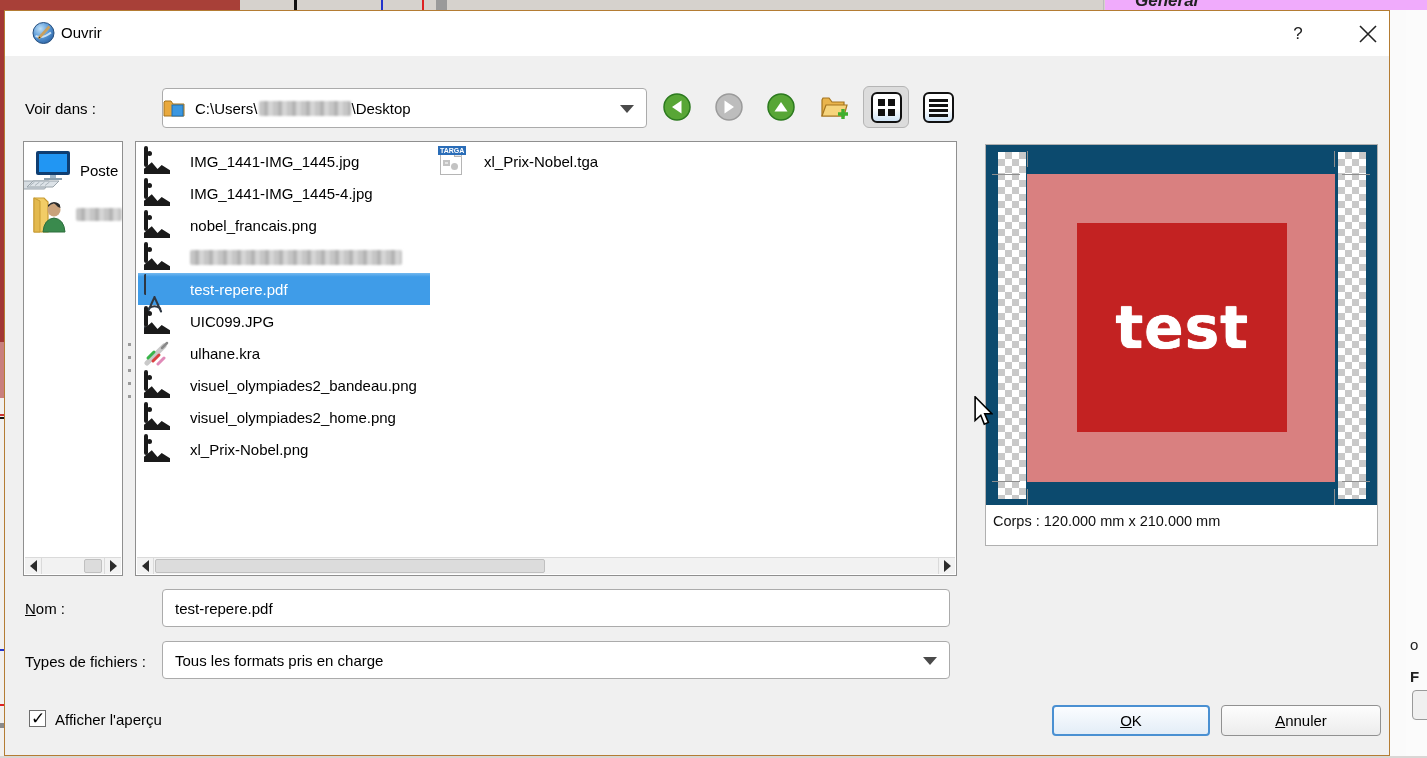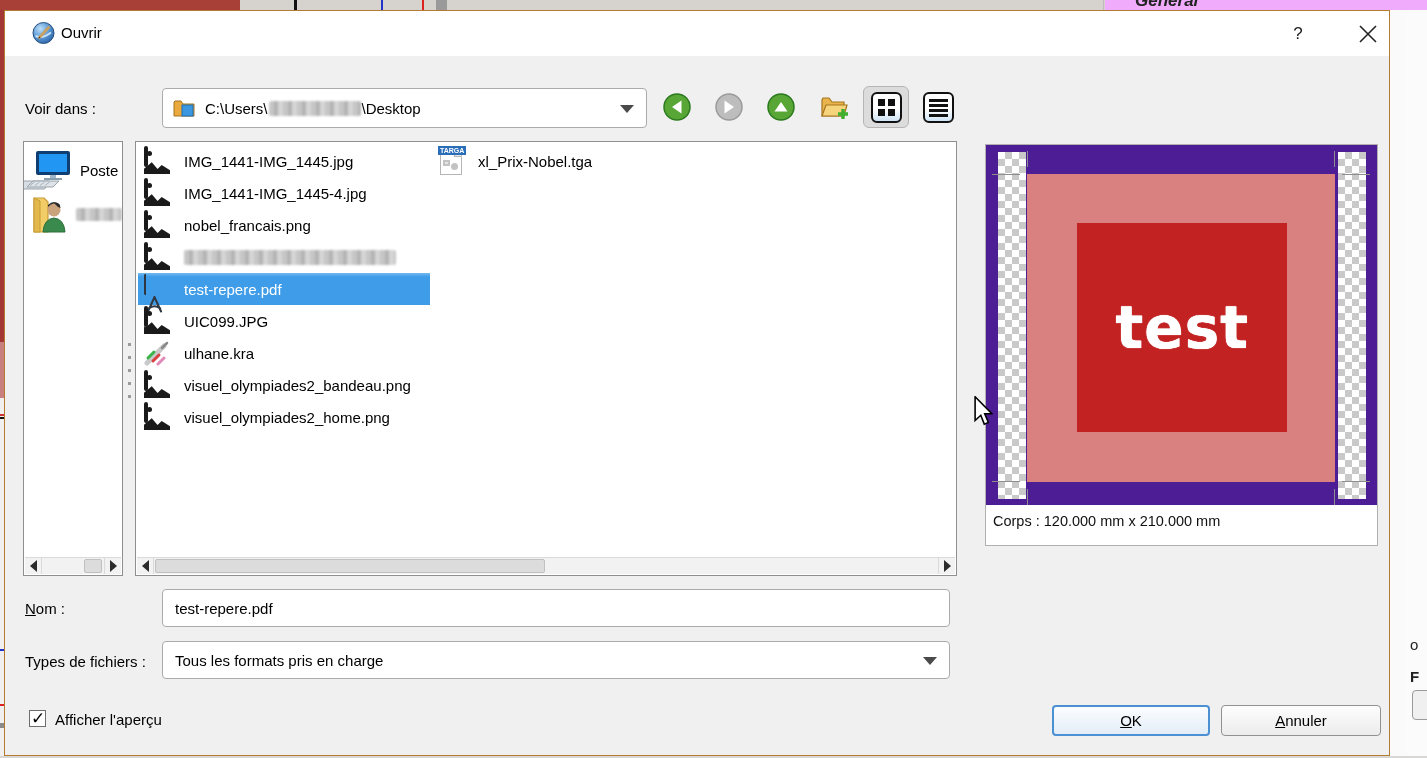"C:\Users\" .path-combo { padding-left: 10px -> none }
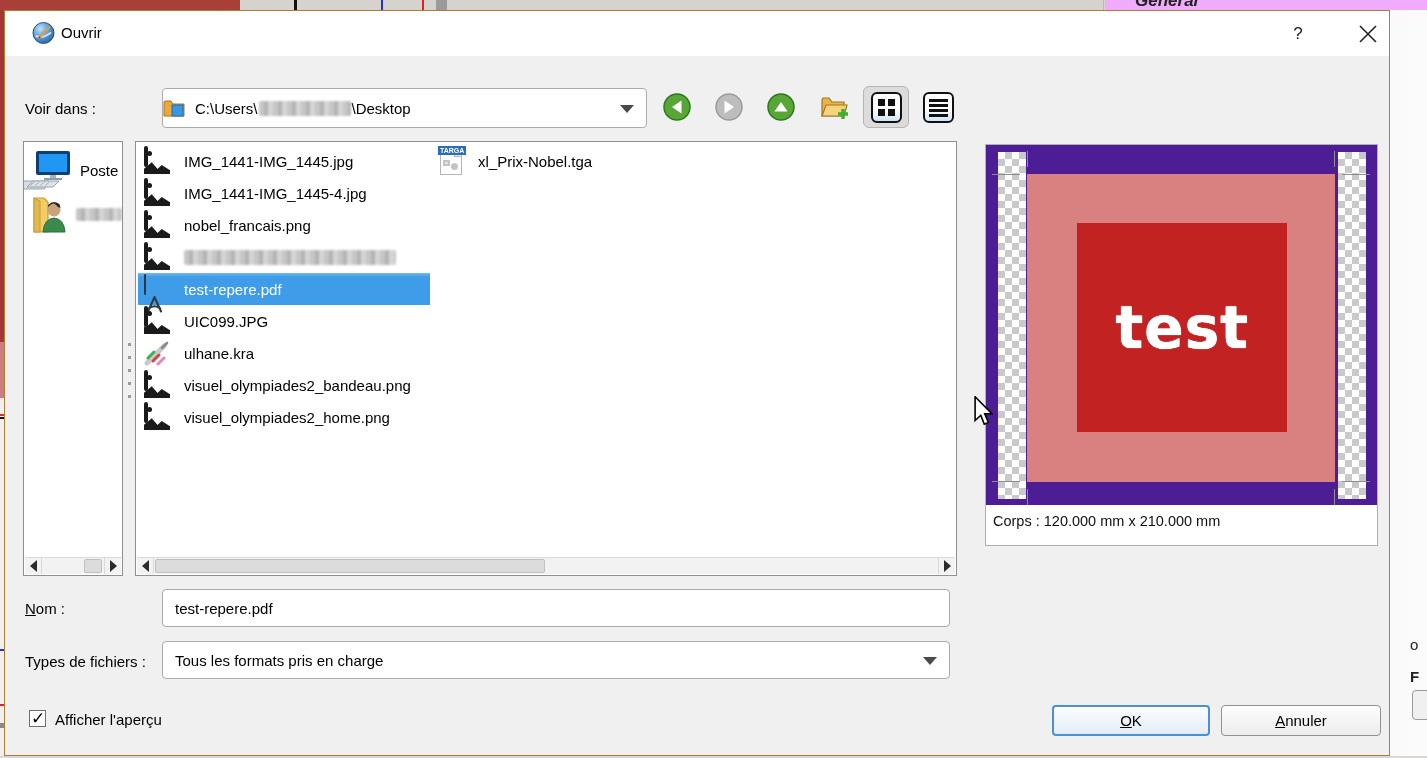"IMG_1441-IMG_1445.jpg" .frow { gap: none -> 6px }
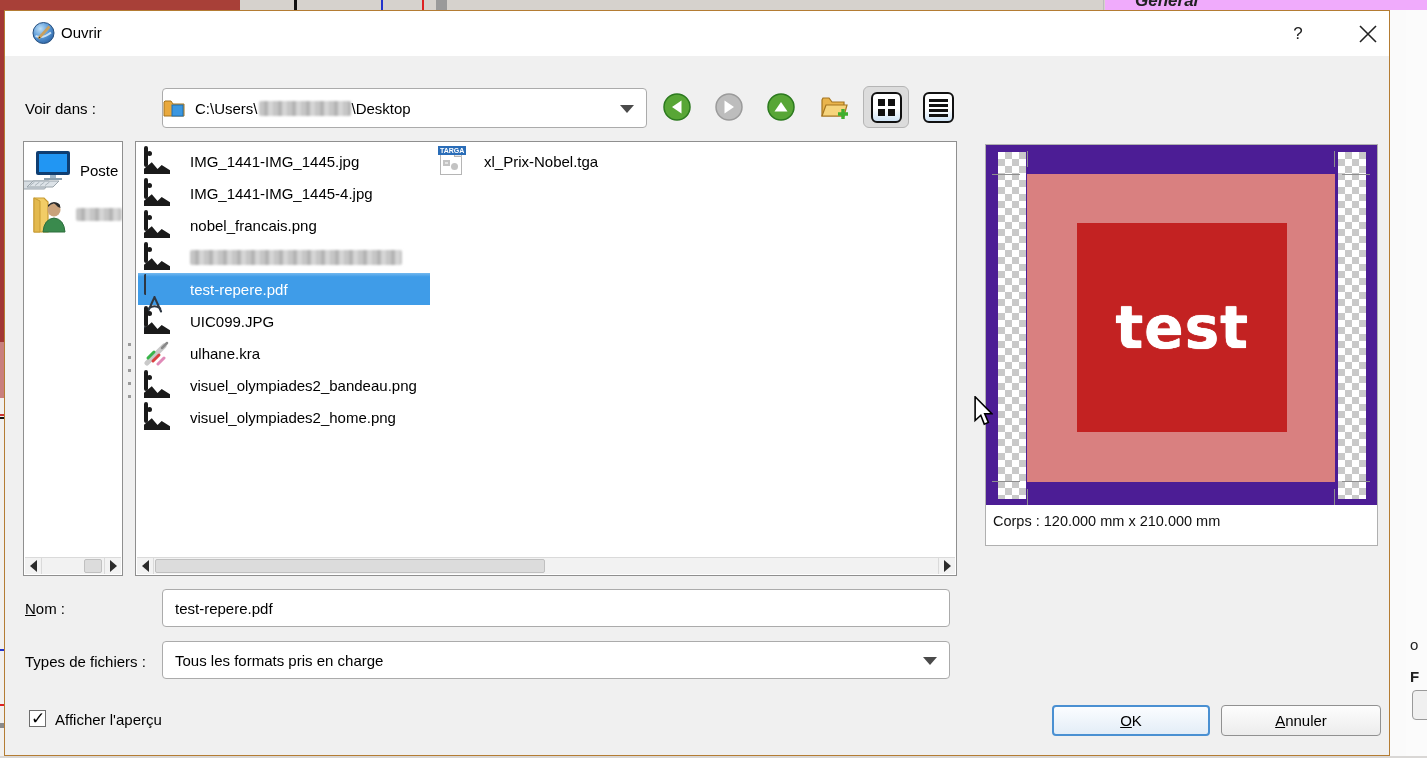"test" .pcanvas { background: #4c1d95 -> #0c4a6e }
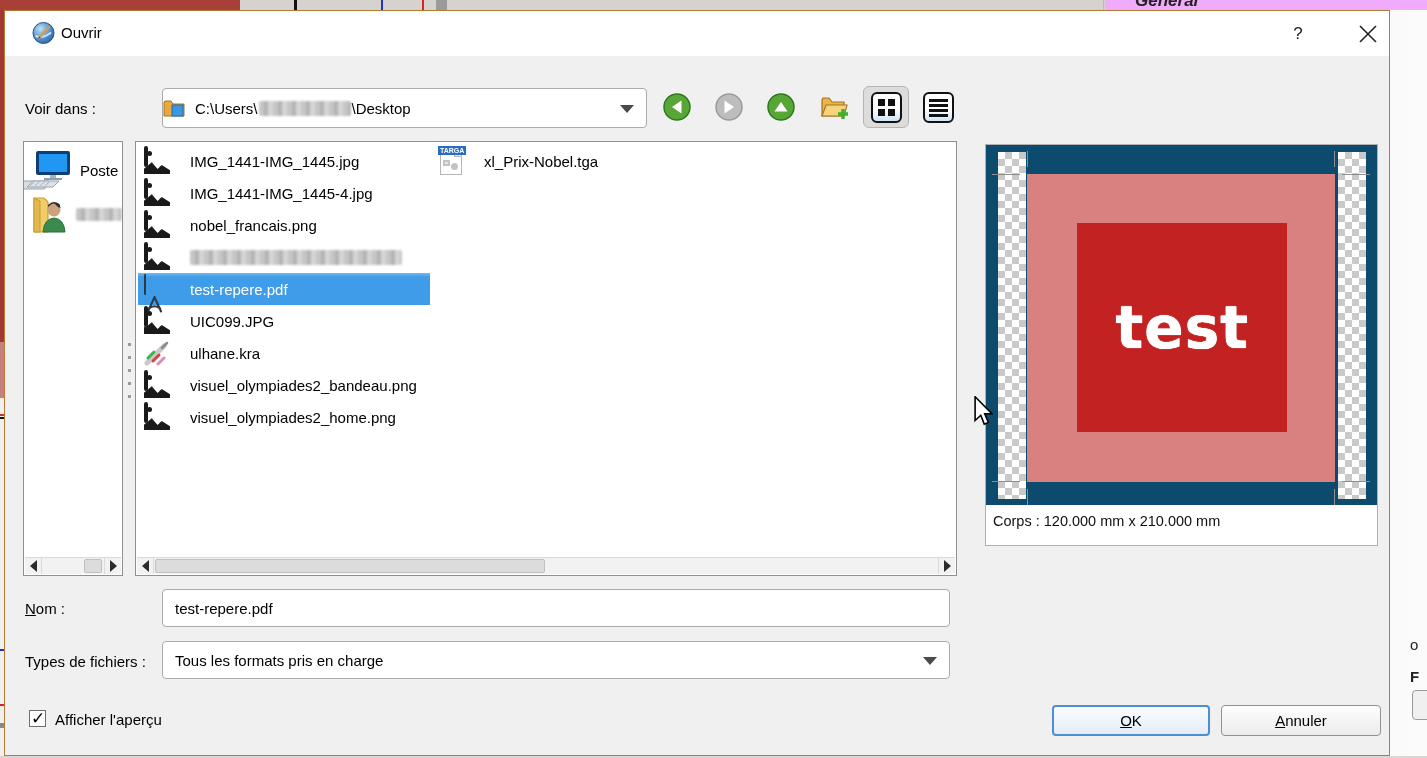"xl_Prix-Nobel.png" div.frow { html: none -> <div> <span><span></span></span> <span>xl_Prix-Nobel.png</span> </div> }
